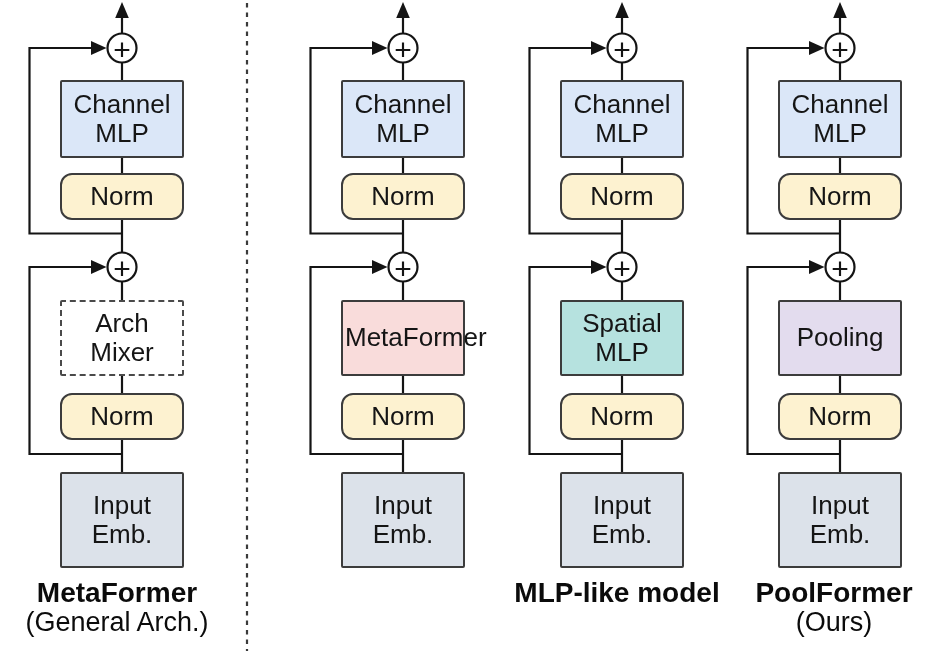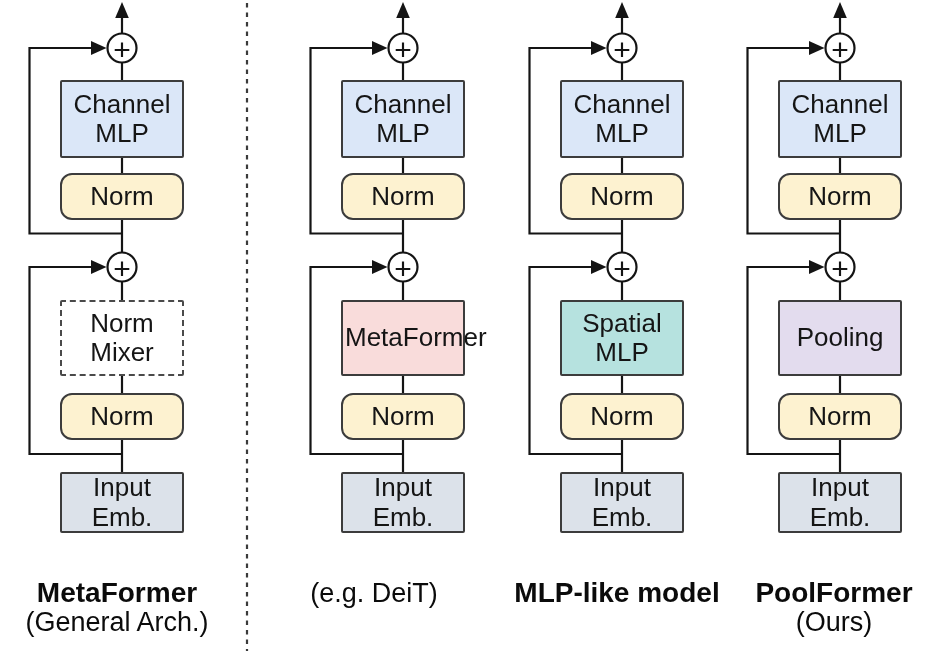"Norm Mixer" span { text: Norm -> Arch }
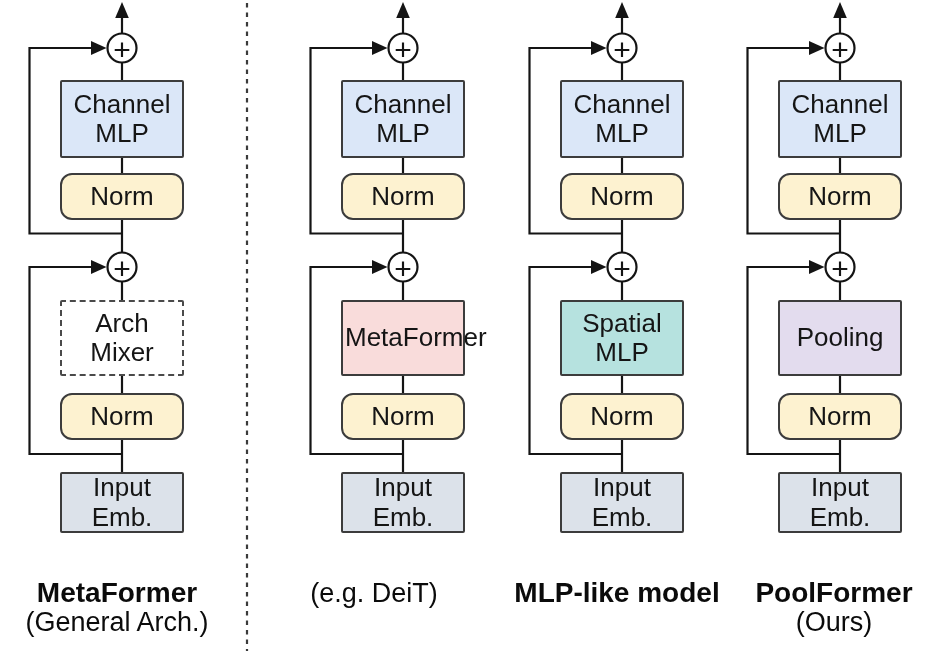"Input Emb." .r-input { height: 61px -> 96px }
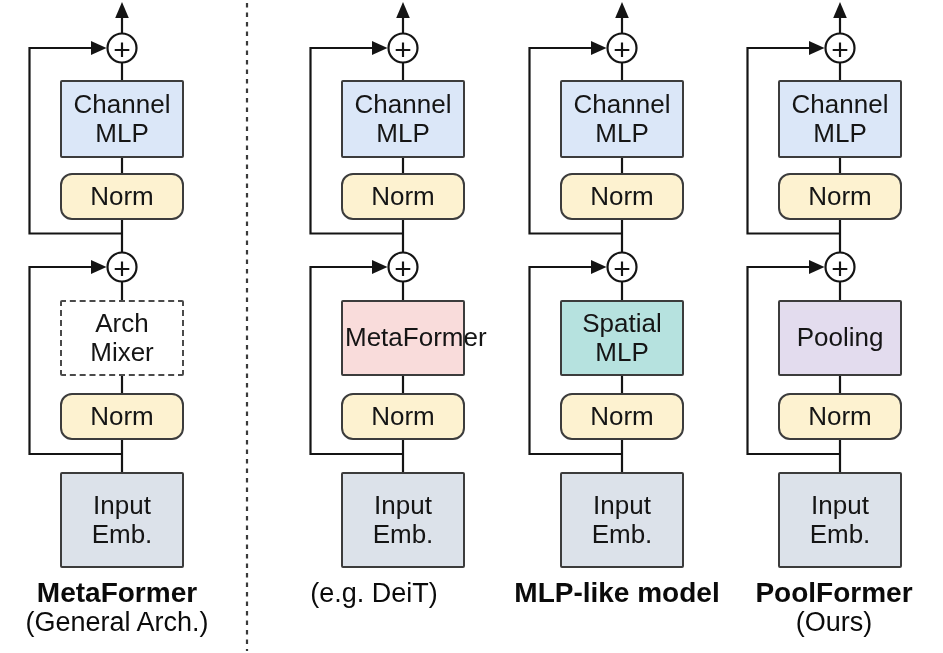"(e.g. DeiT)" div.s { html: <div>(e.g. DeiT)</div> -> none }
